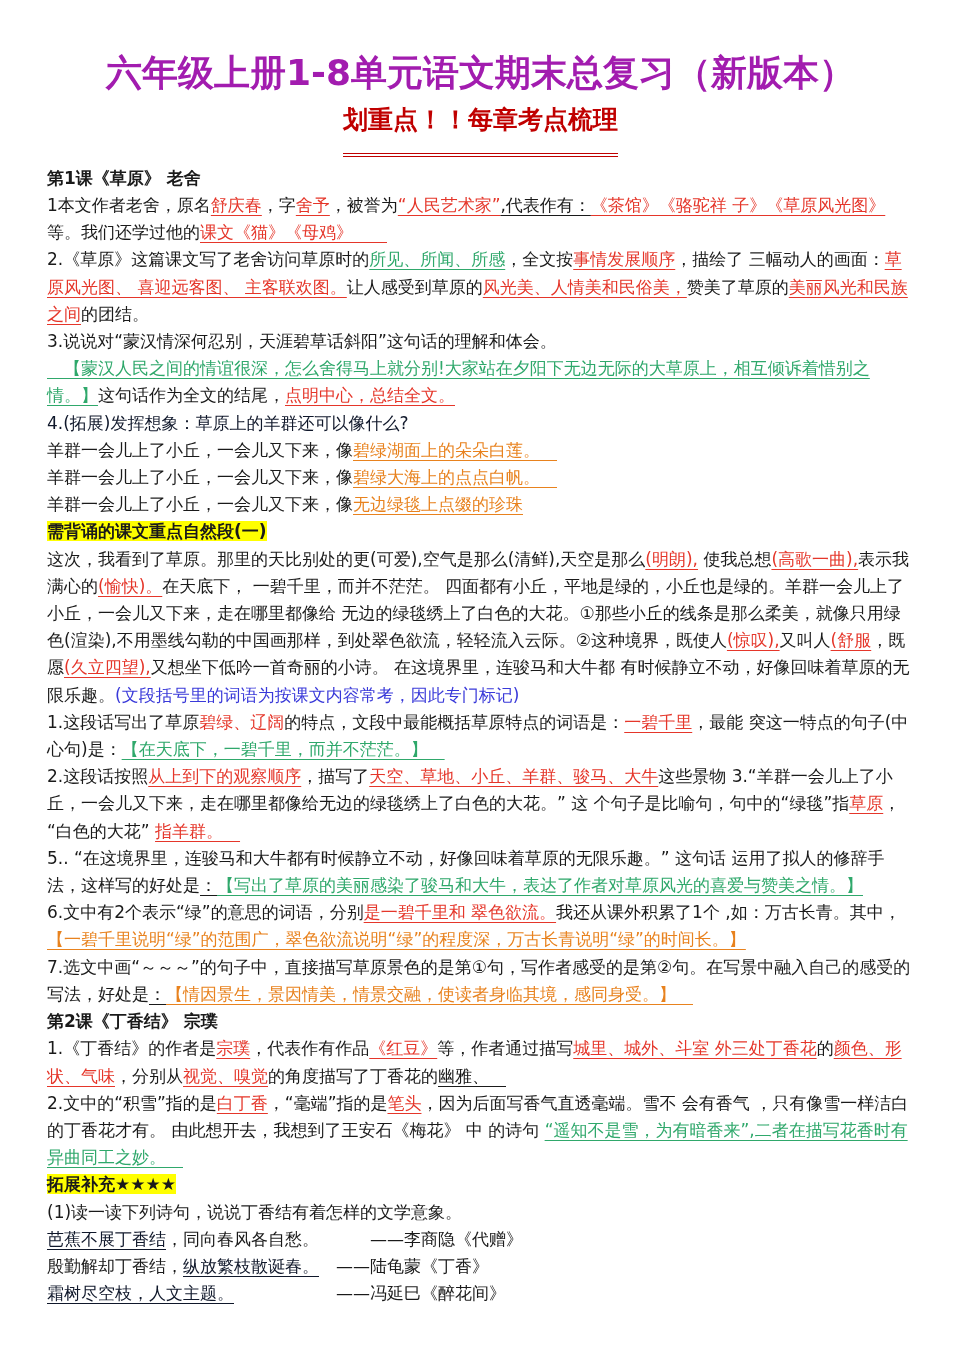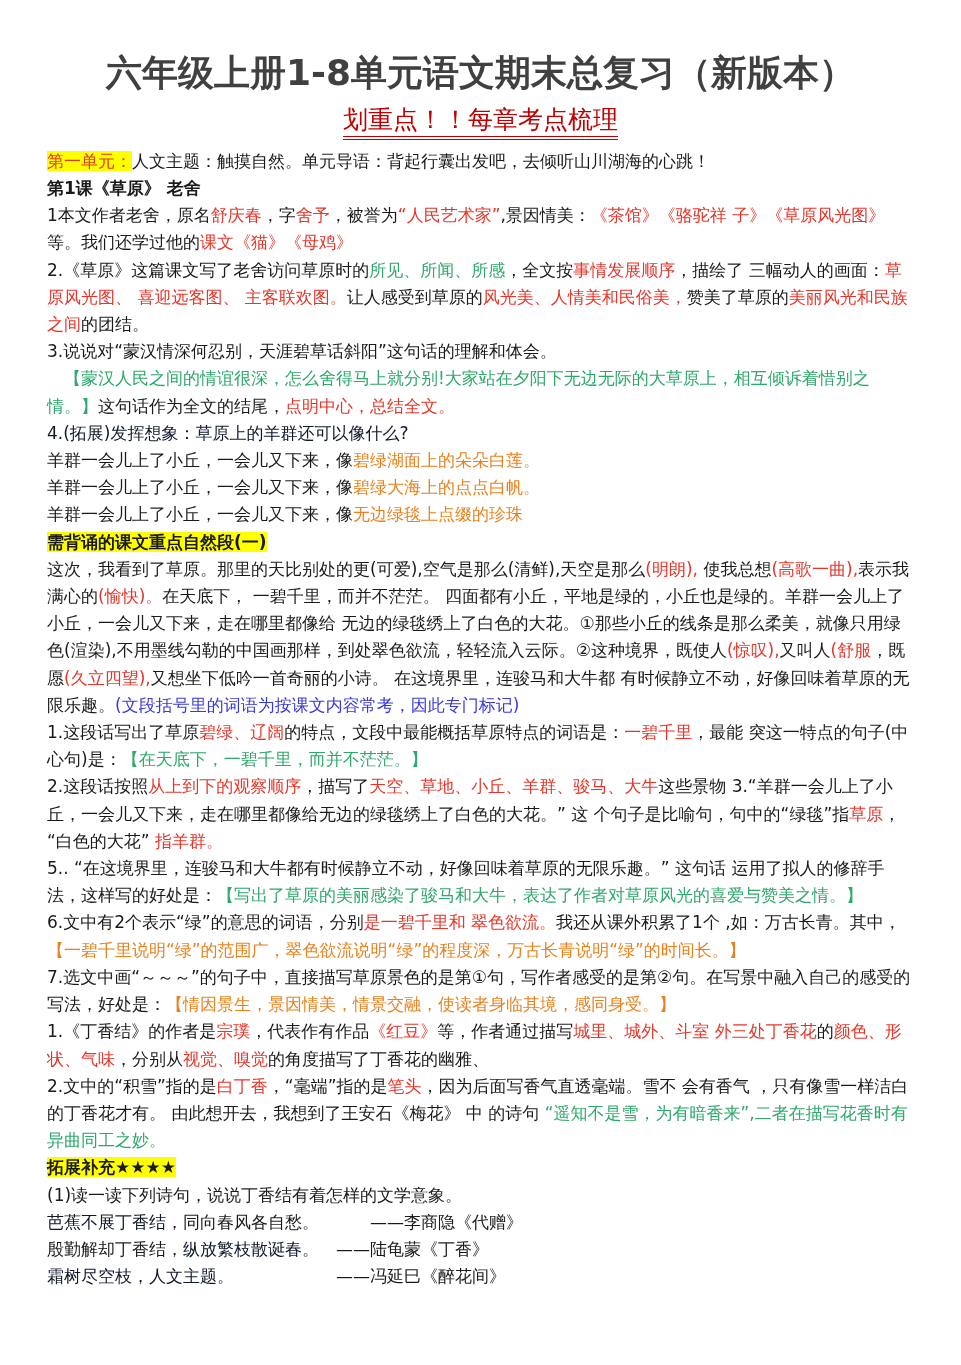"六年级上册1-8单元语文期末总复习（新版本）" .title { color: #404040 -> #a21caf }
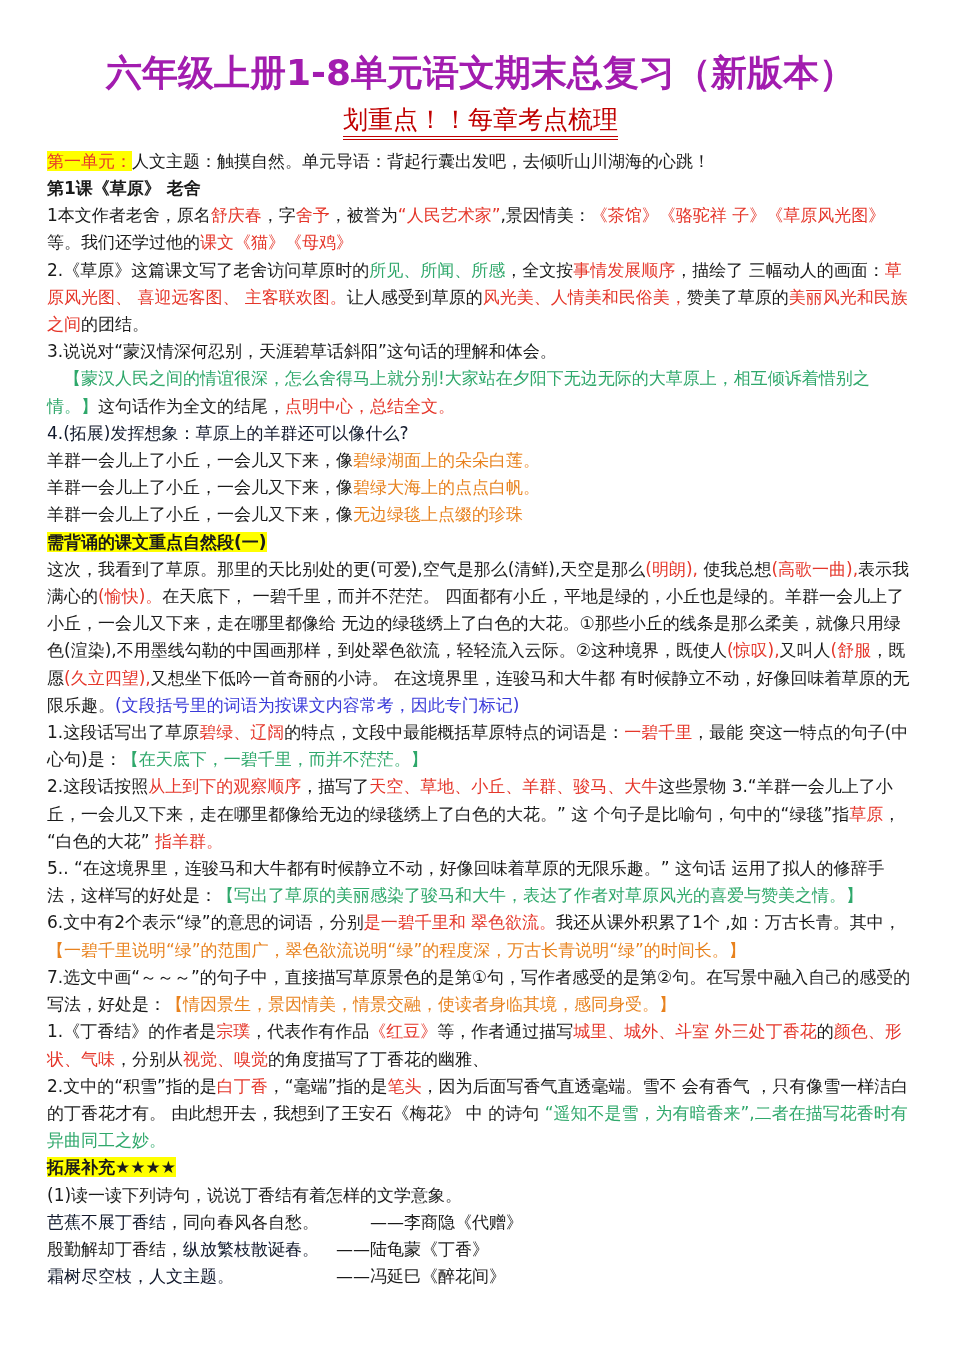"划重点！！每章考点梳理" .subtitle { font-weight: normal -> bold; padding-bottom: 1px -> 18px }
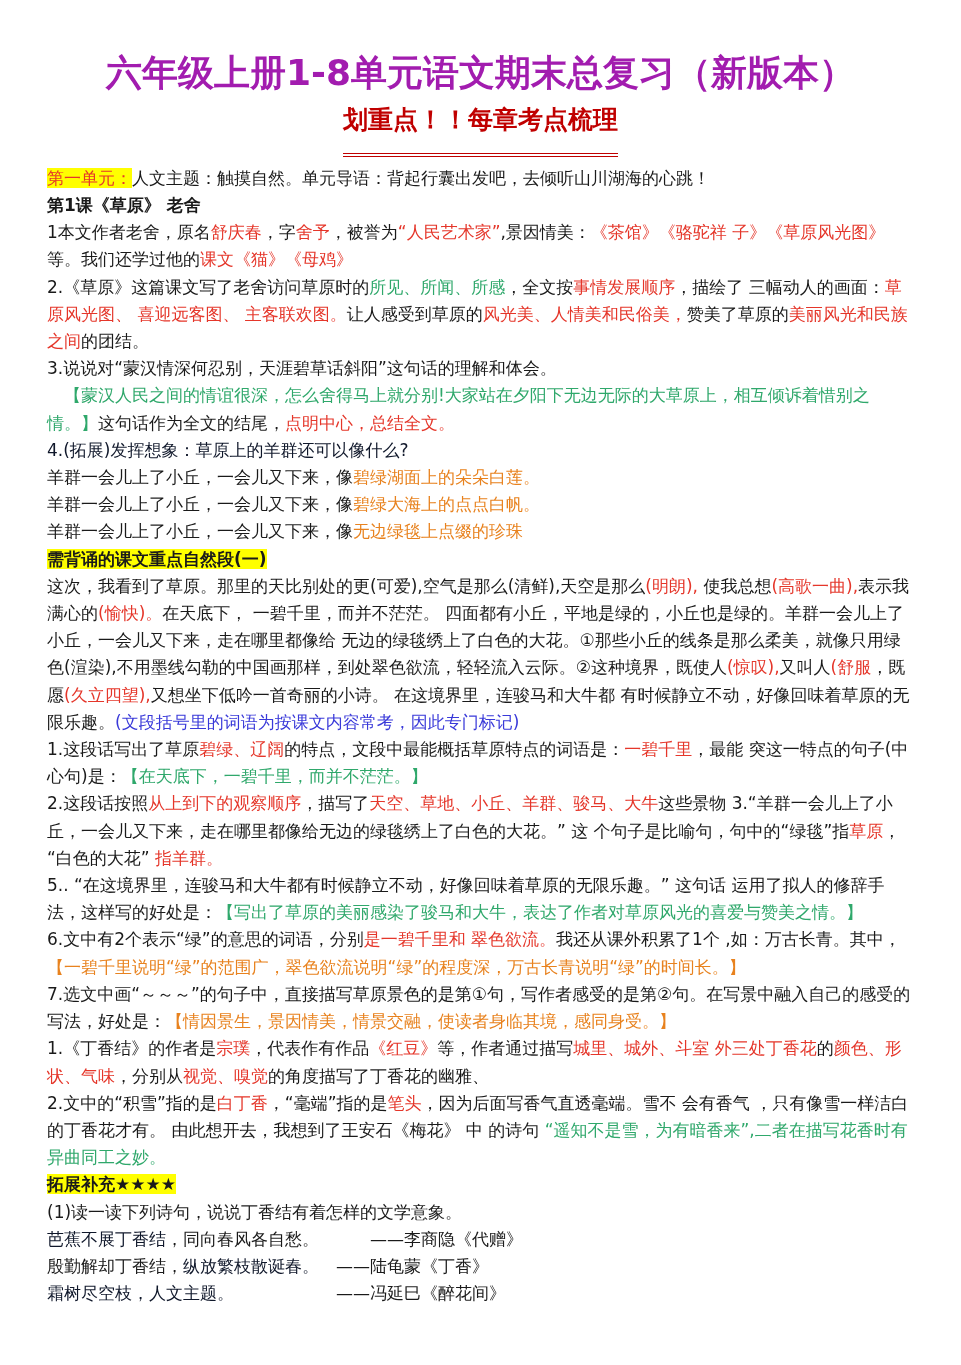"第一单元：人文主题：触摸自然。单元导语：背起行囊出发吧，去倾听山川湖海的心跳！" div.line { html: <div><span>第一单元：</span><span>人文主题：触摸自然。单元导语：背起行囊出发吧，去倾听山川湖海的心跳！</span></div> -> none }
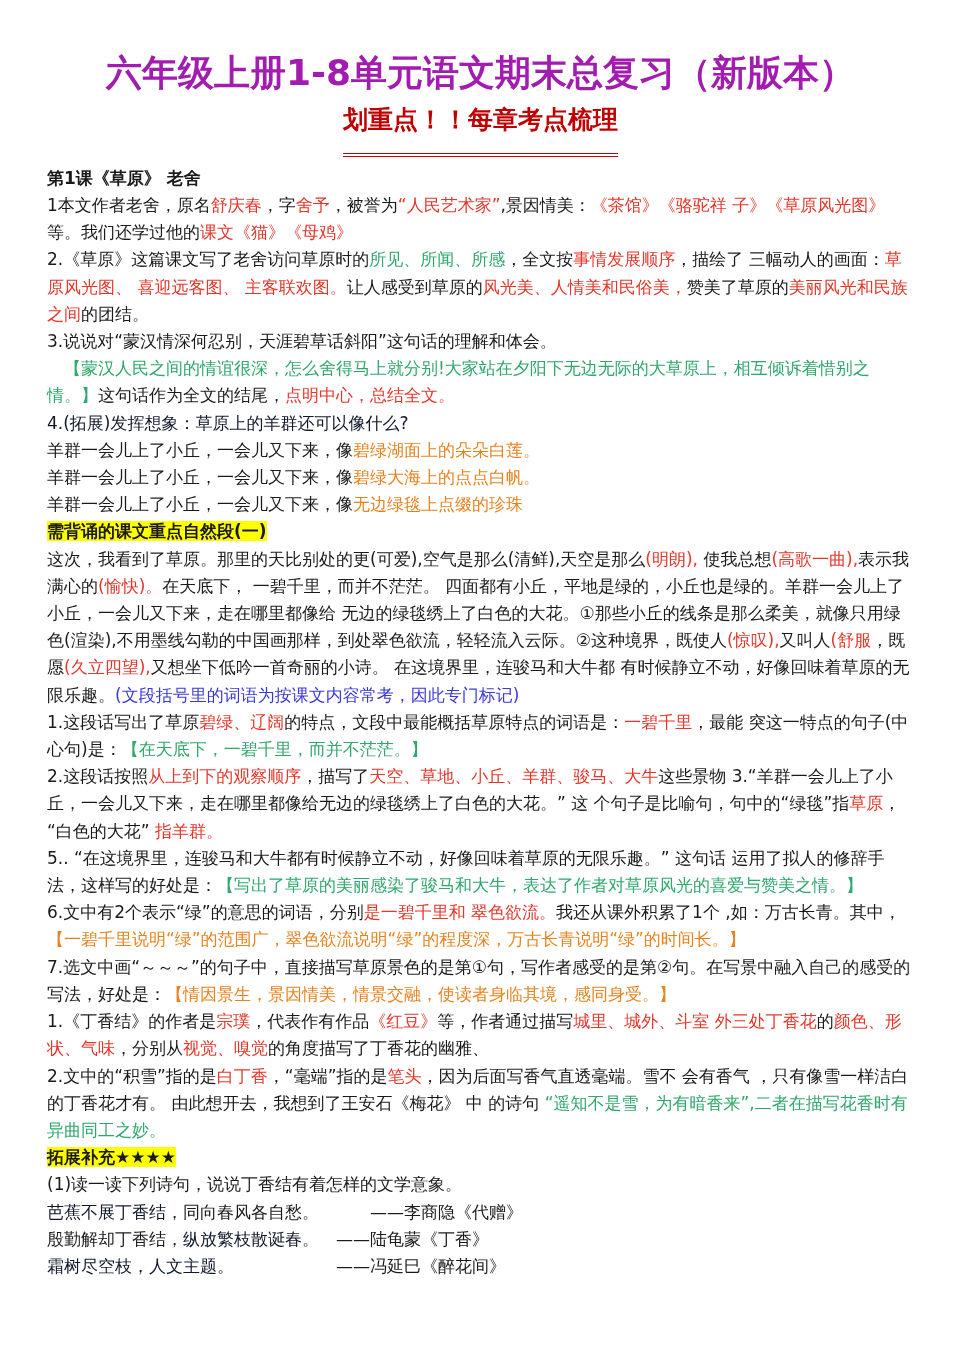"舒庆春" .seg.u { text-decoration: none -> underline }
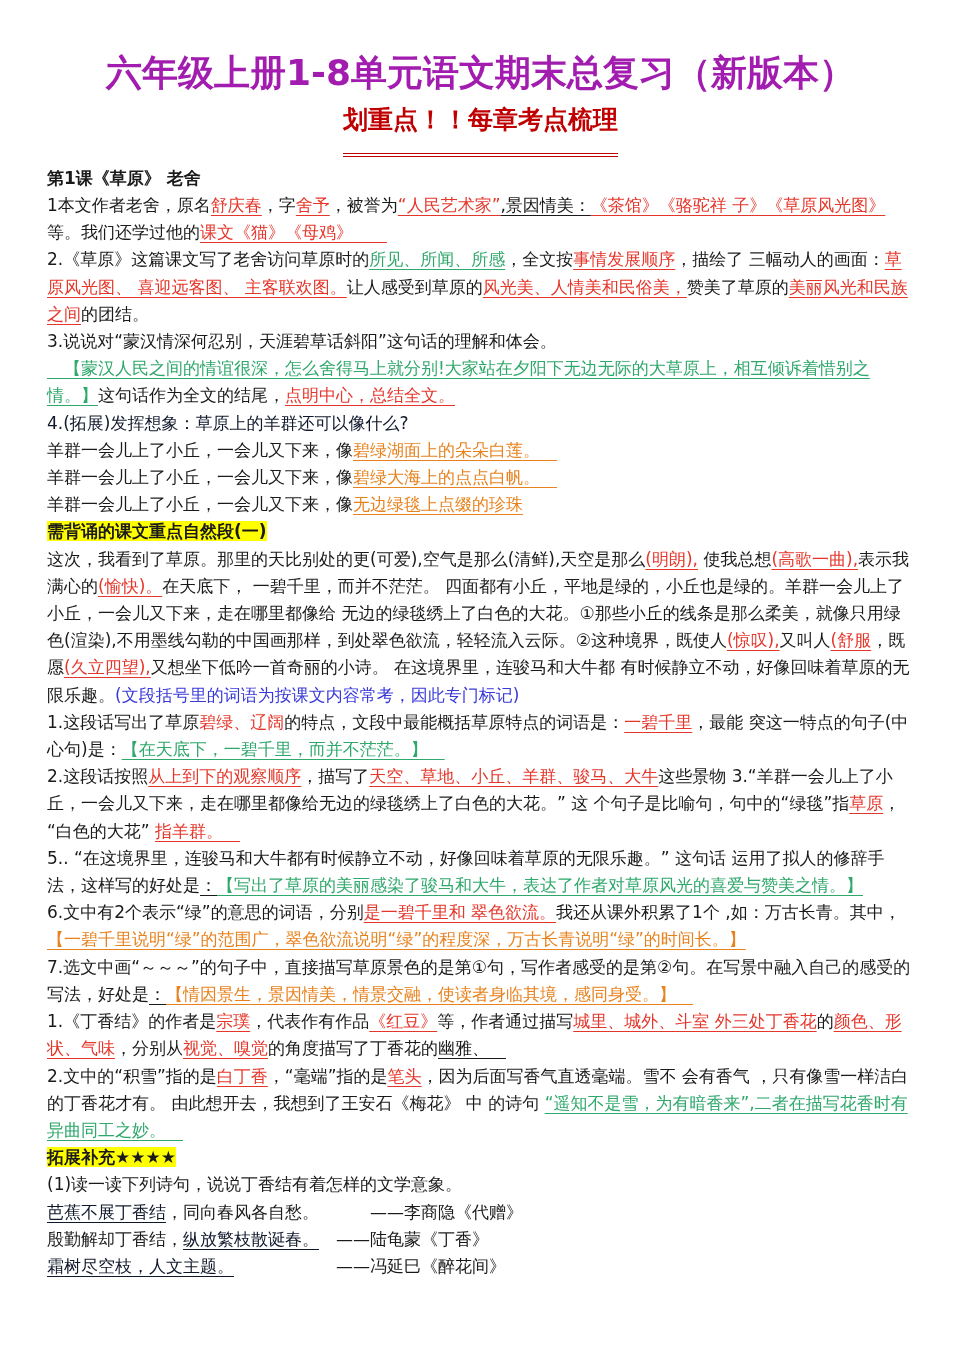",景因情美：" span.seg { text: ,景因情美 -> ,代表作有 }
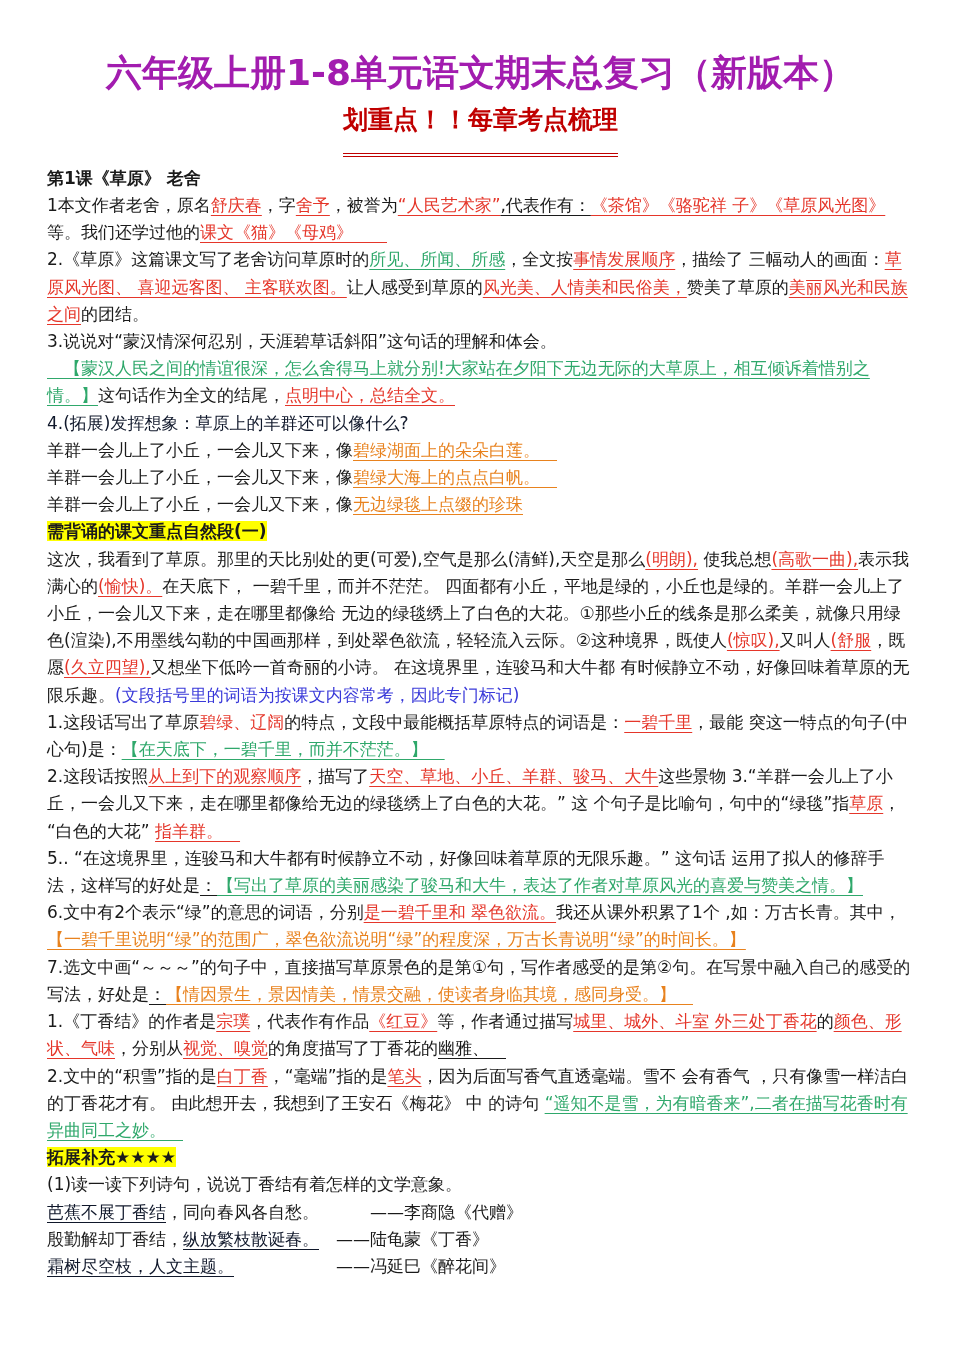"第2课《丁香结》 宗璞" div.line { html: none -> <div><span>第2课《丁香结》 宗璞</span></div> }
